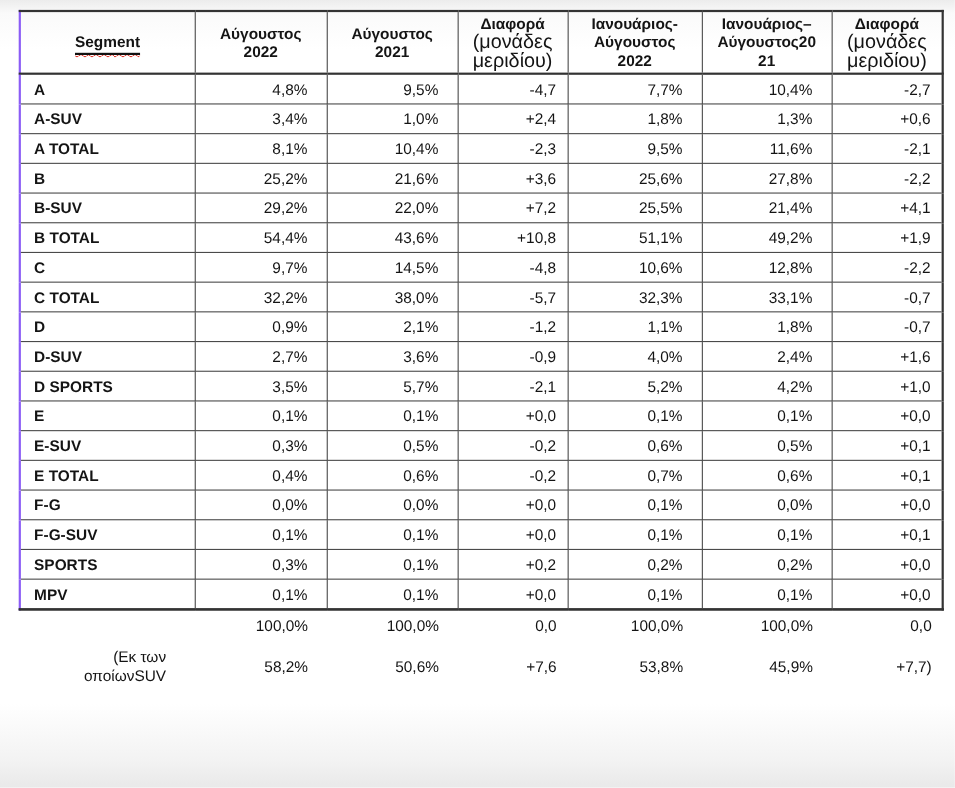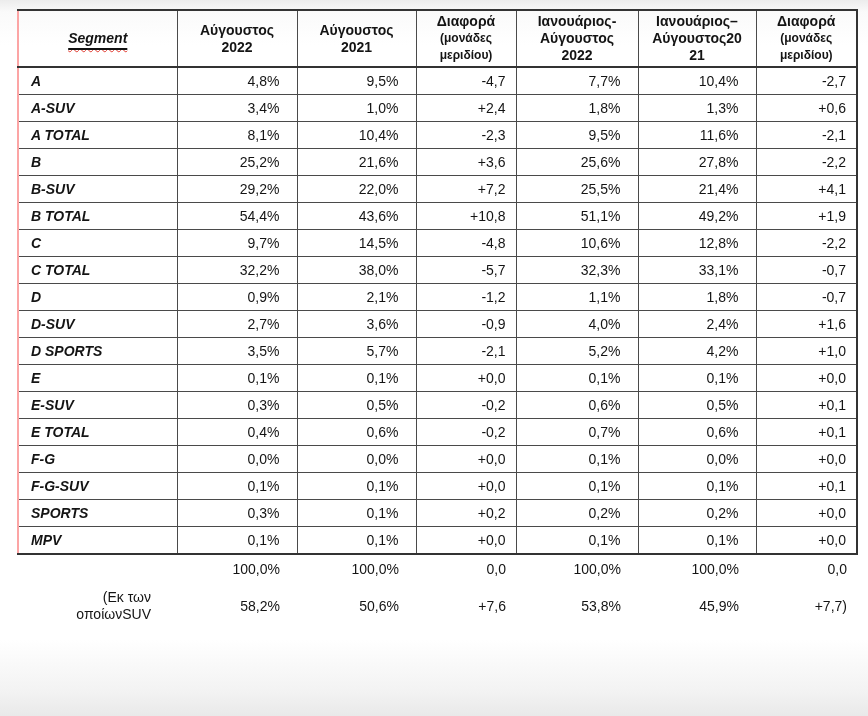"Segment" thead th:first-child, tbody.main td:first-child { border-left: 2px solid #fca5a5 -> 2px solid #8b5cf6; font-style: italic -> none }
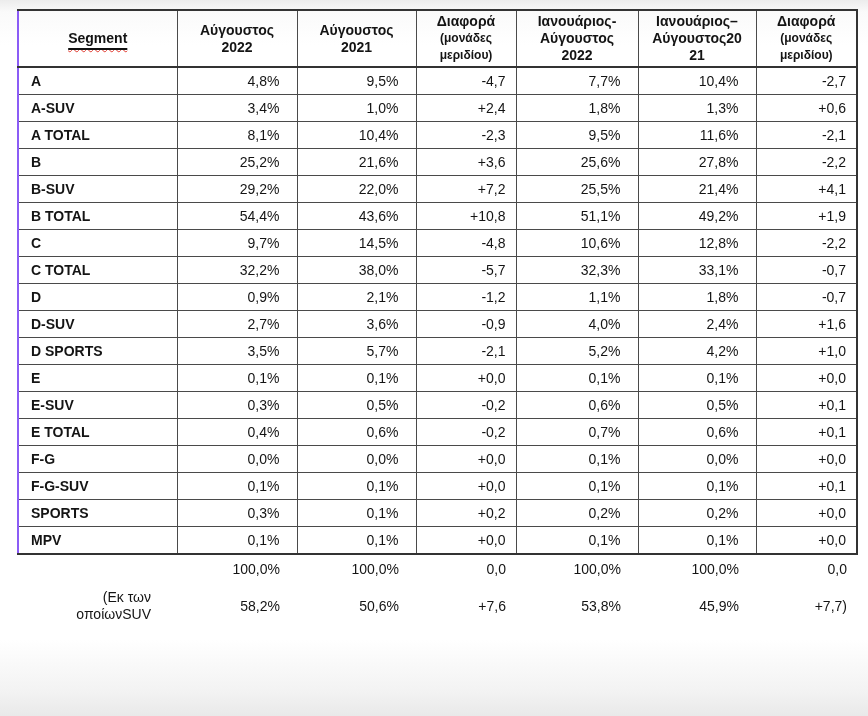"(μονάδες" thead .hdr-sub { font-size: 12px -> 18px; font-weight: bold -> normal }
